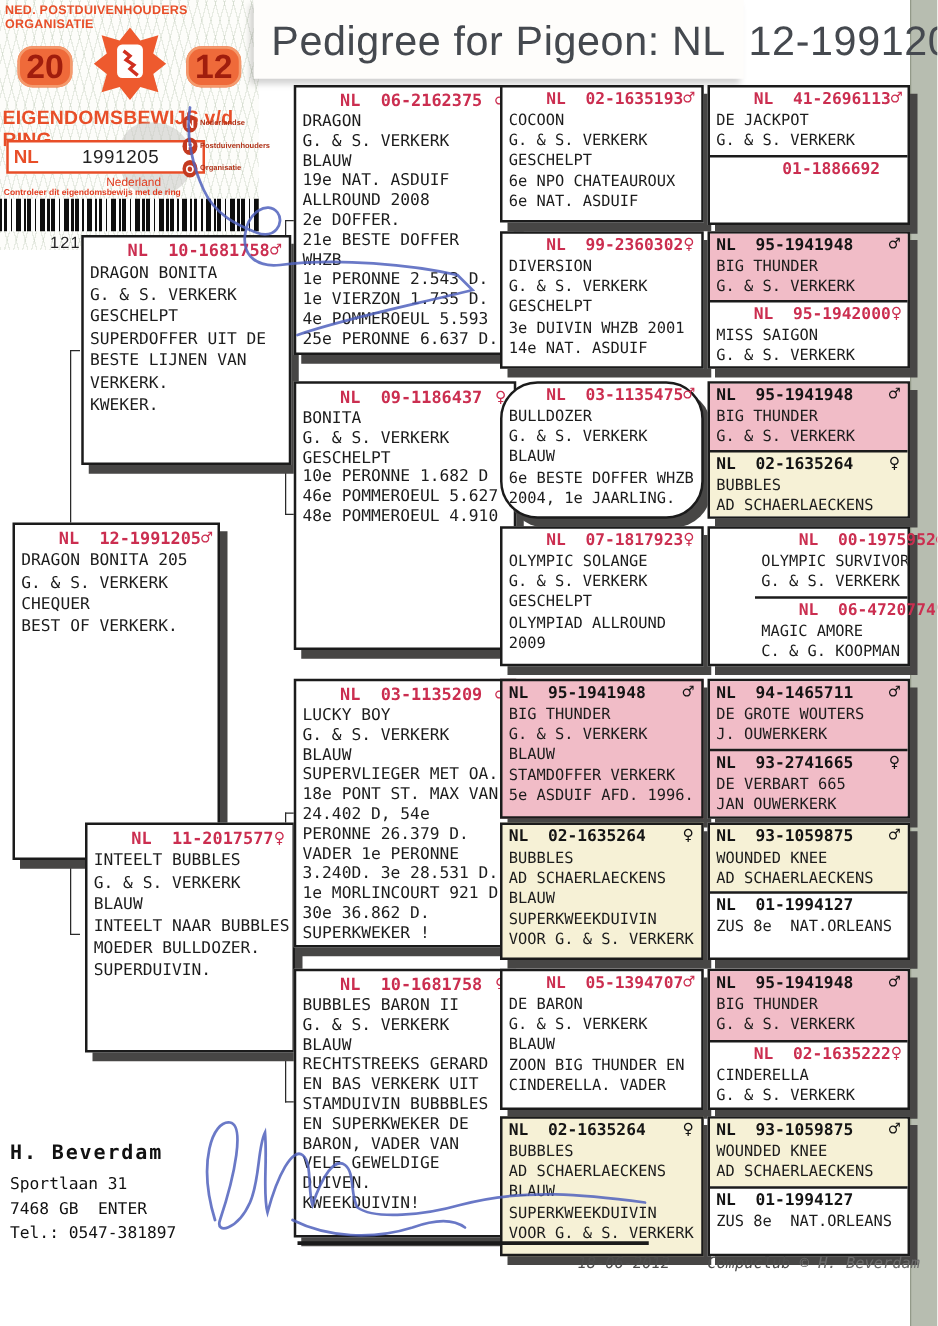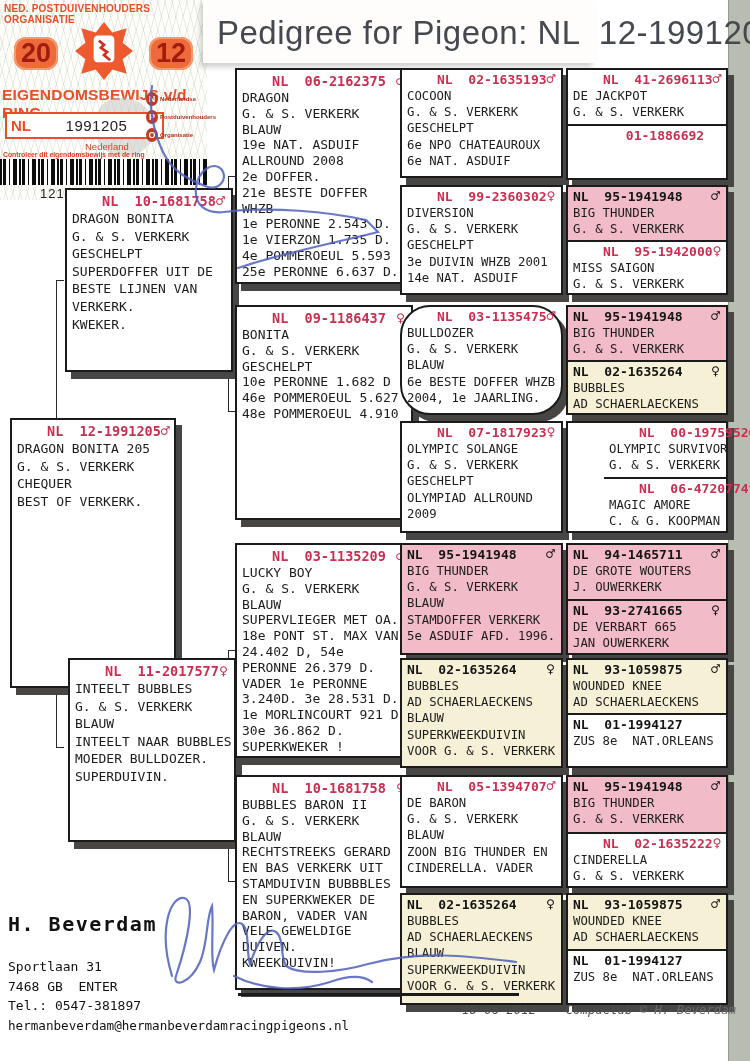"H. Beverdam" .owner-name { font-size: 20px -> 16px; margin-bottom: 21px -> 7px }
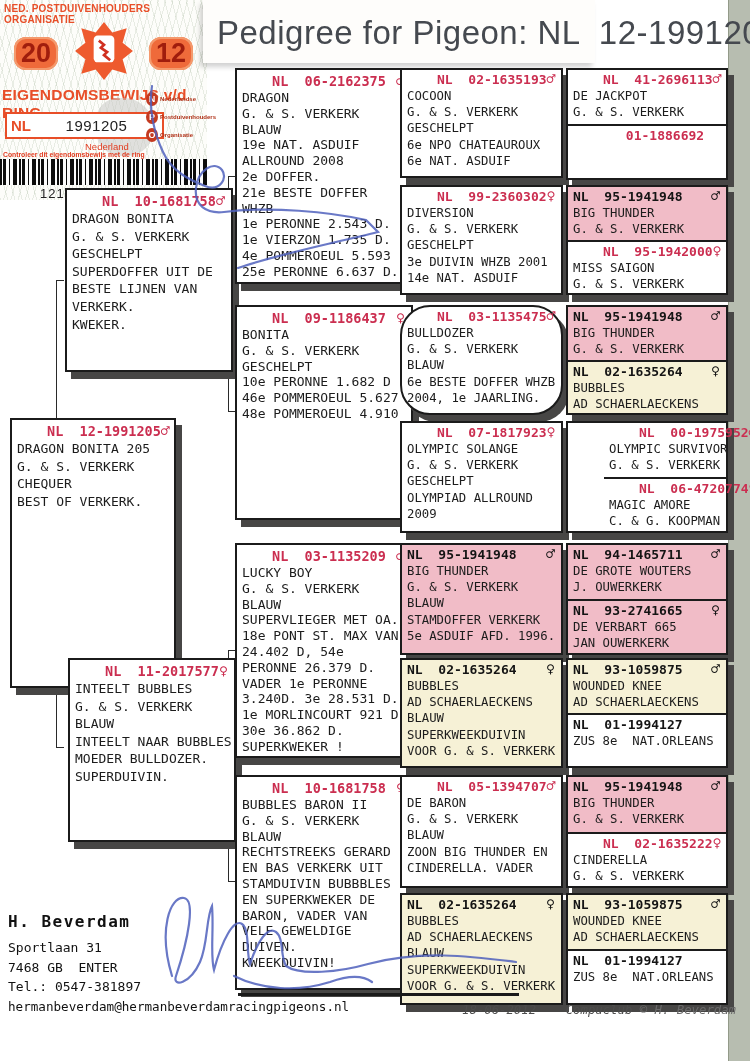"hermanbeverdam@hermanbeverdamracingpigeo" div.owner-email { html: <div>hermanbeverdam@hermanbeverdamracingpigeons.nl</div> -> none }
